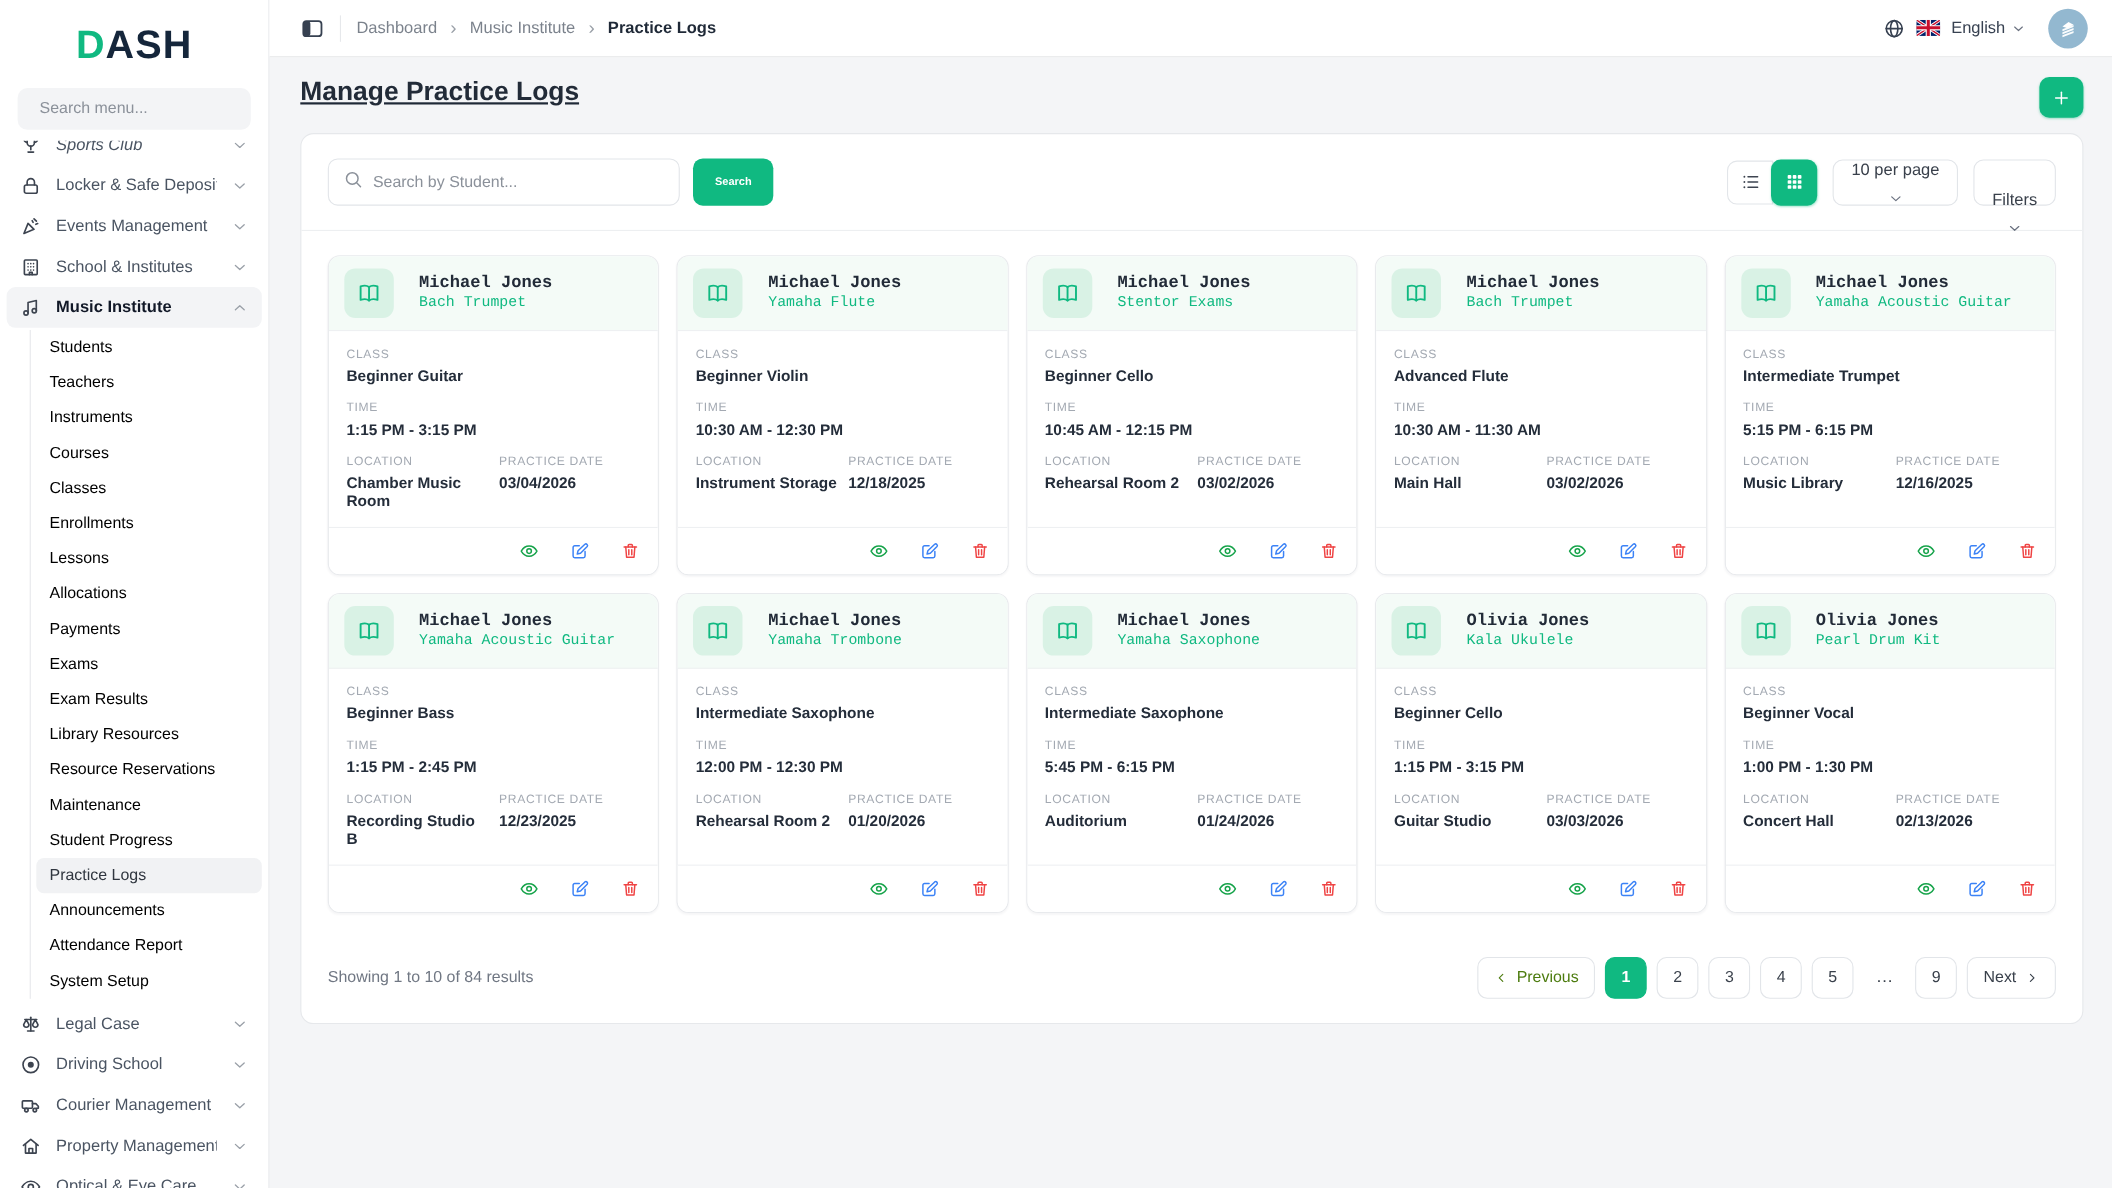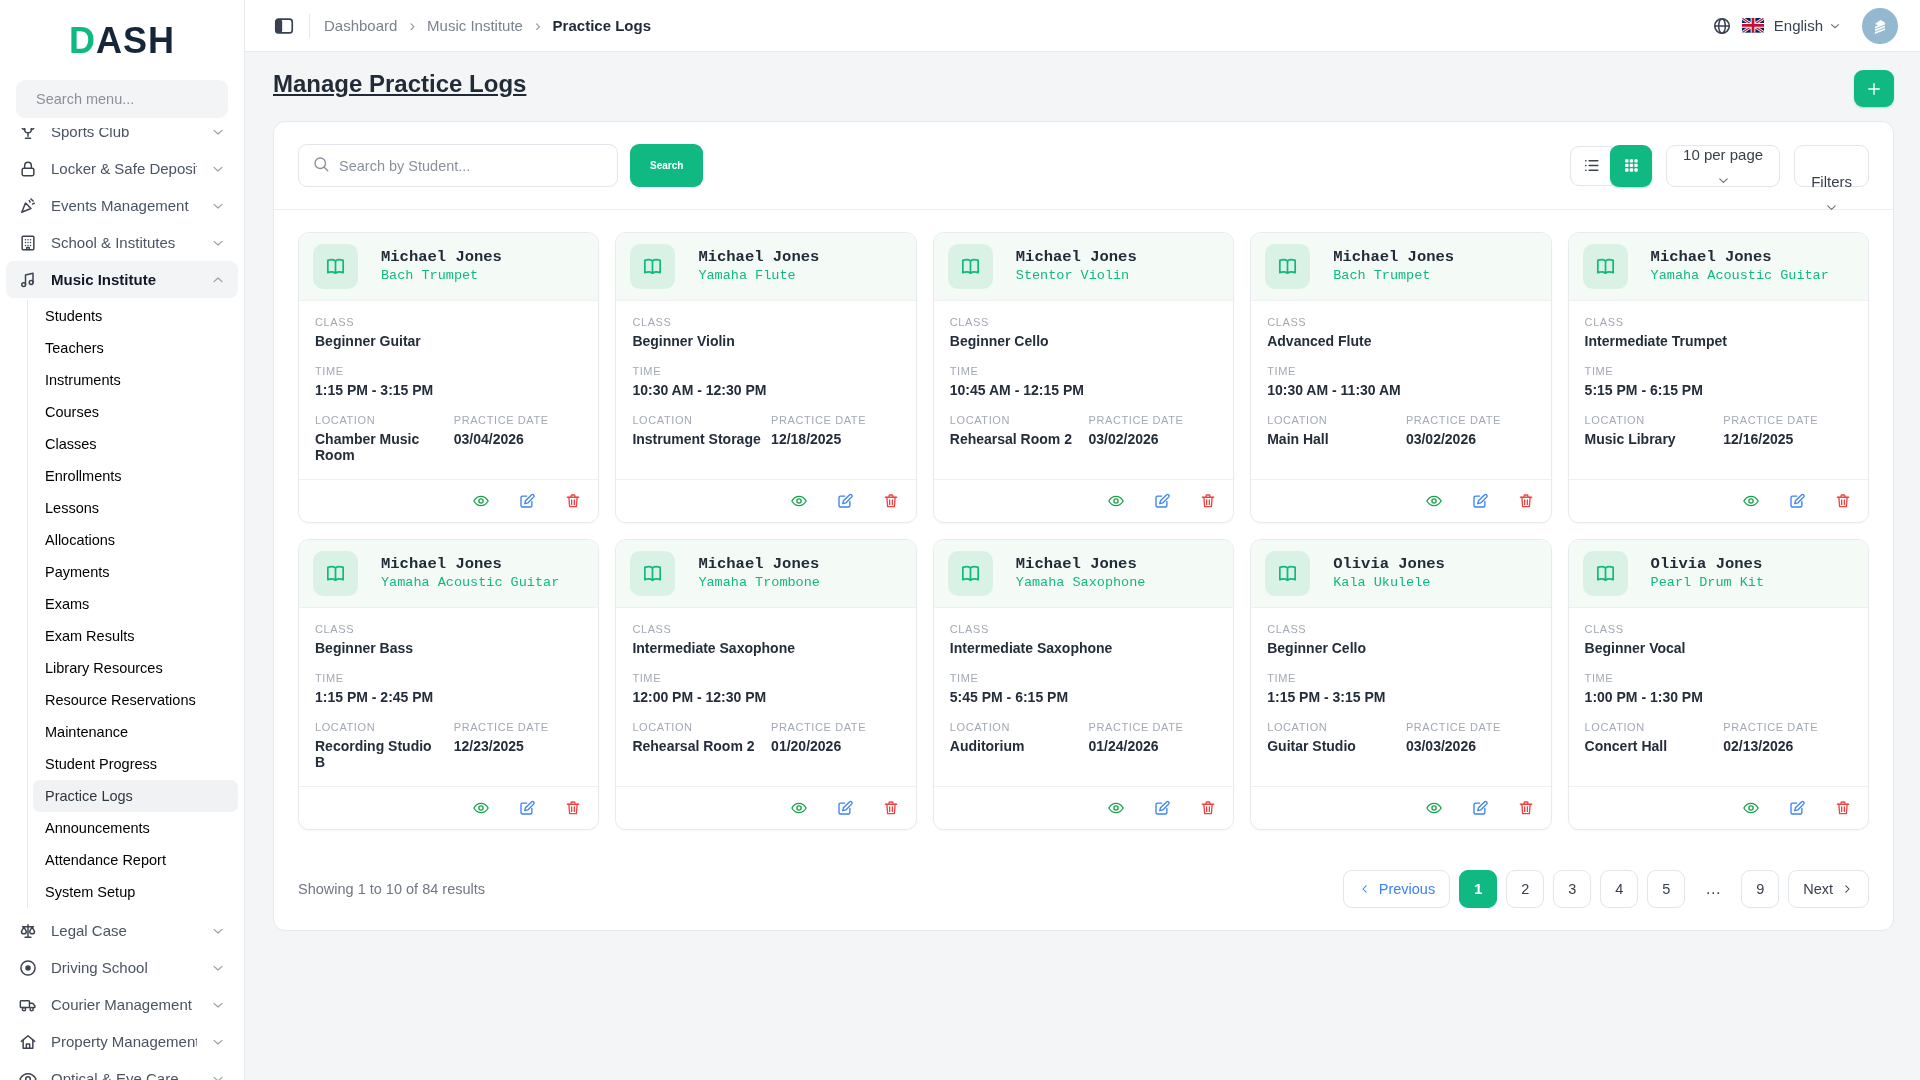"Sports Club" .menu-item:first-child { font-style: none -> italic }
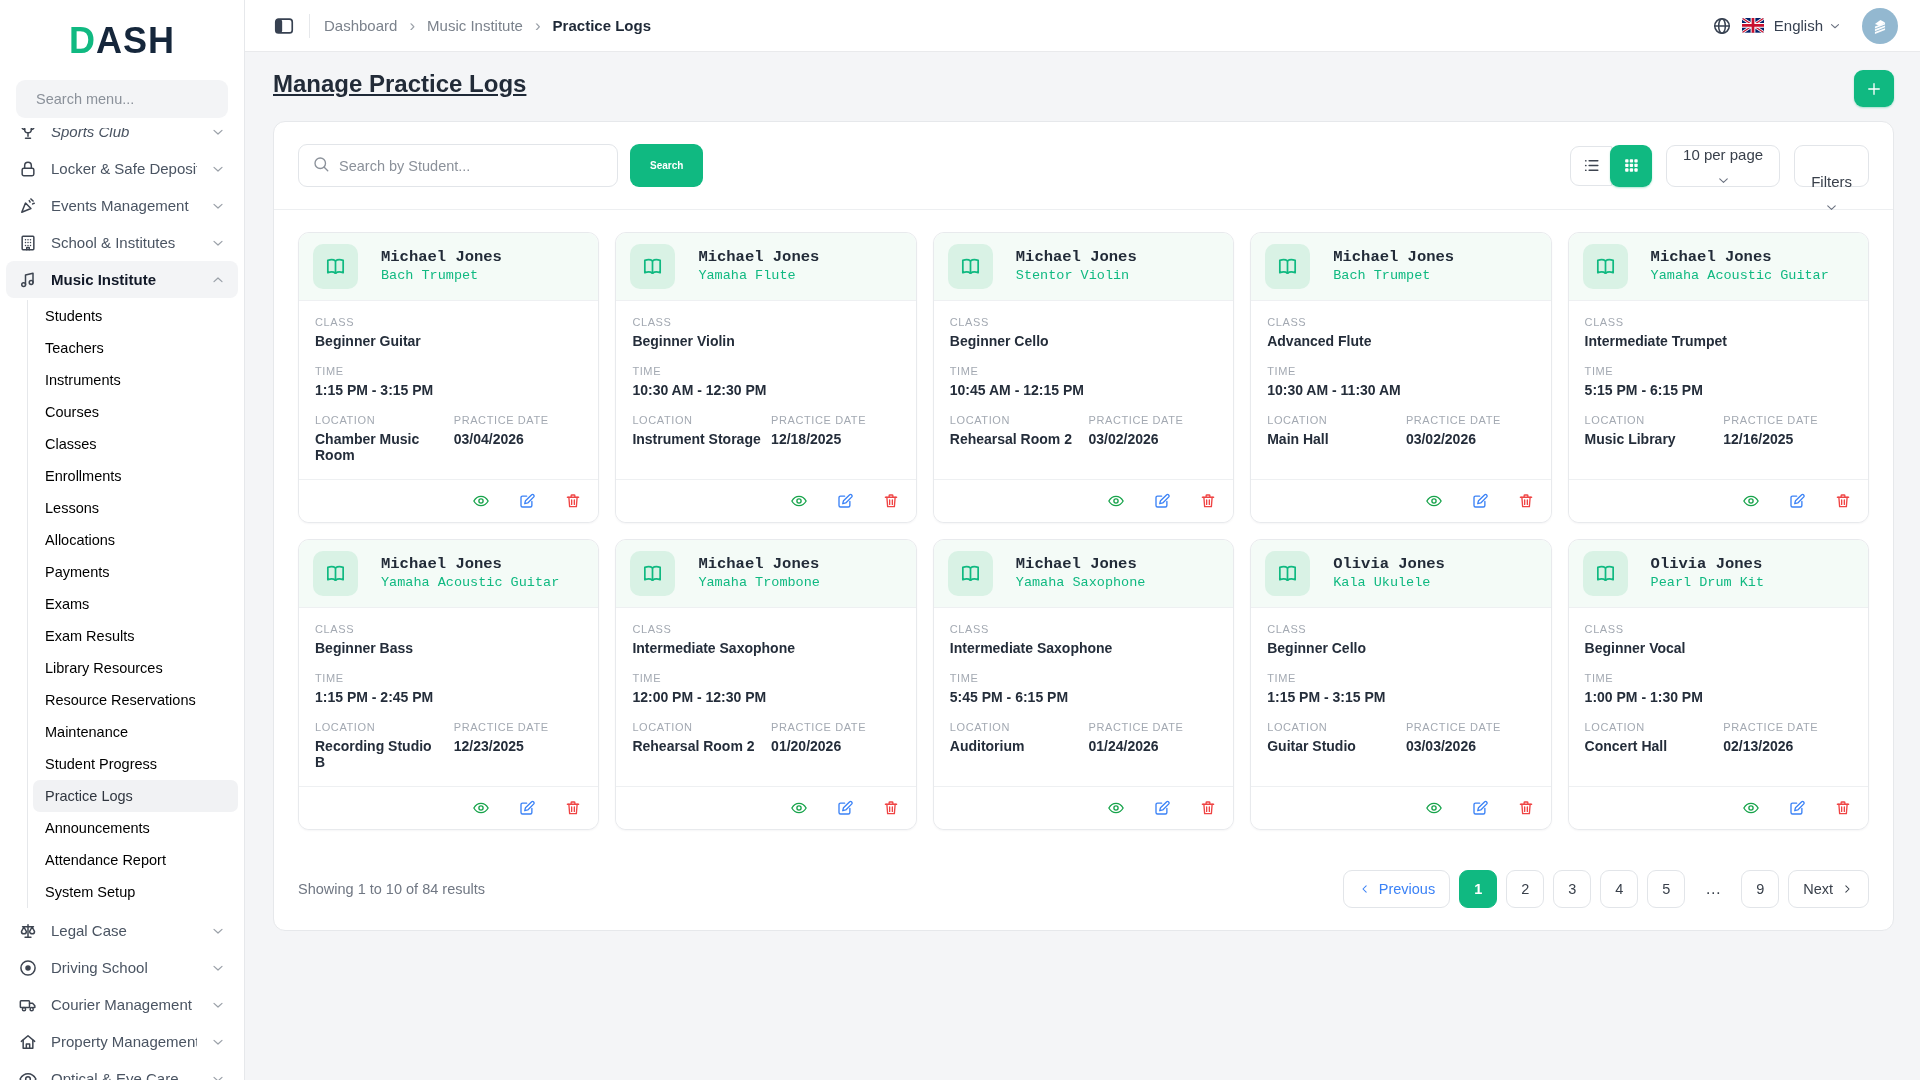"Stentor Violin" div.card-instrument { text: Violin -> Exams }
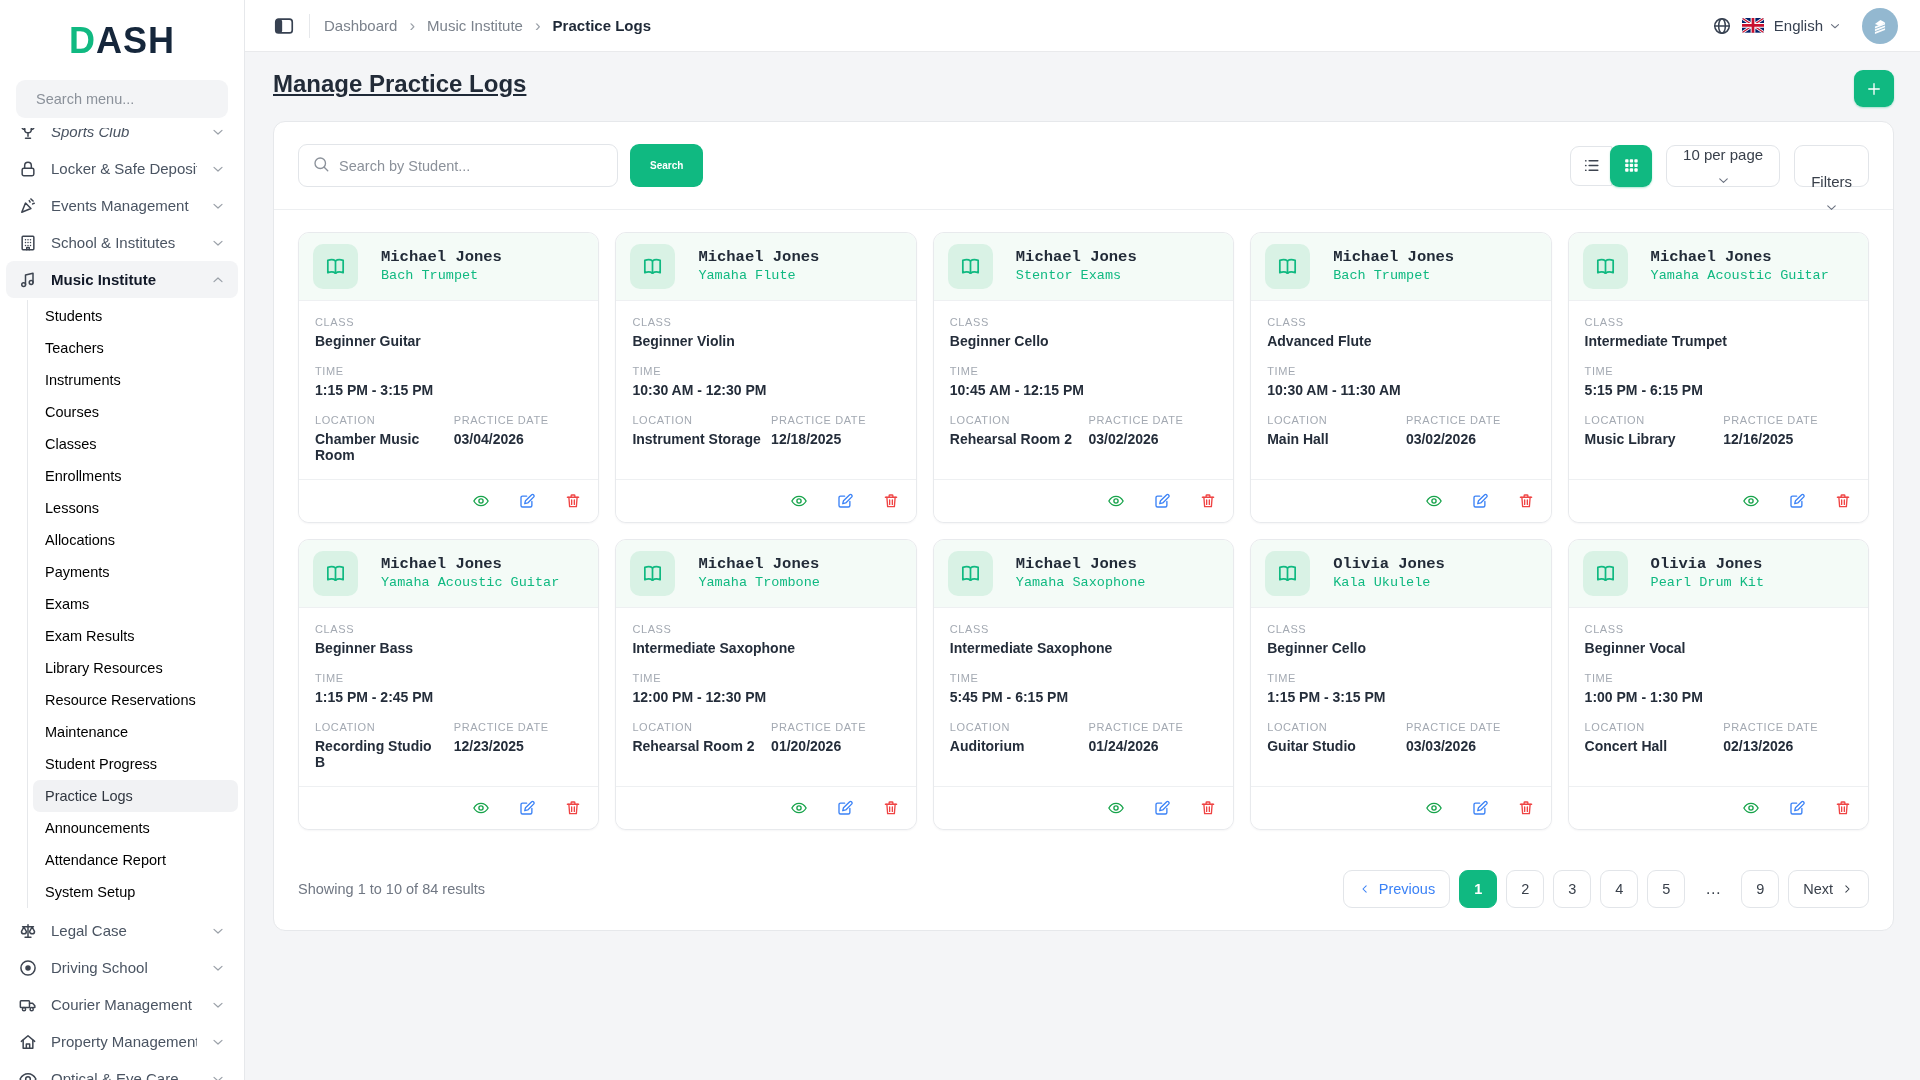"Previous" .pg-prev { color: #3b82f6 -> #4d7c0f }
